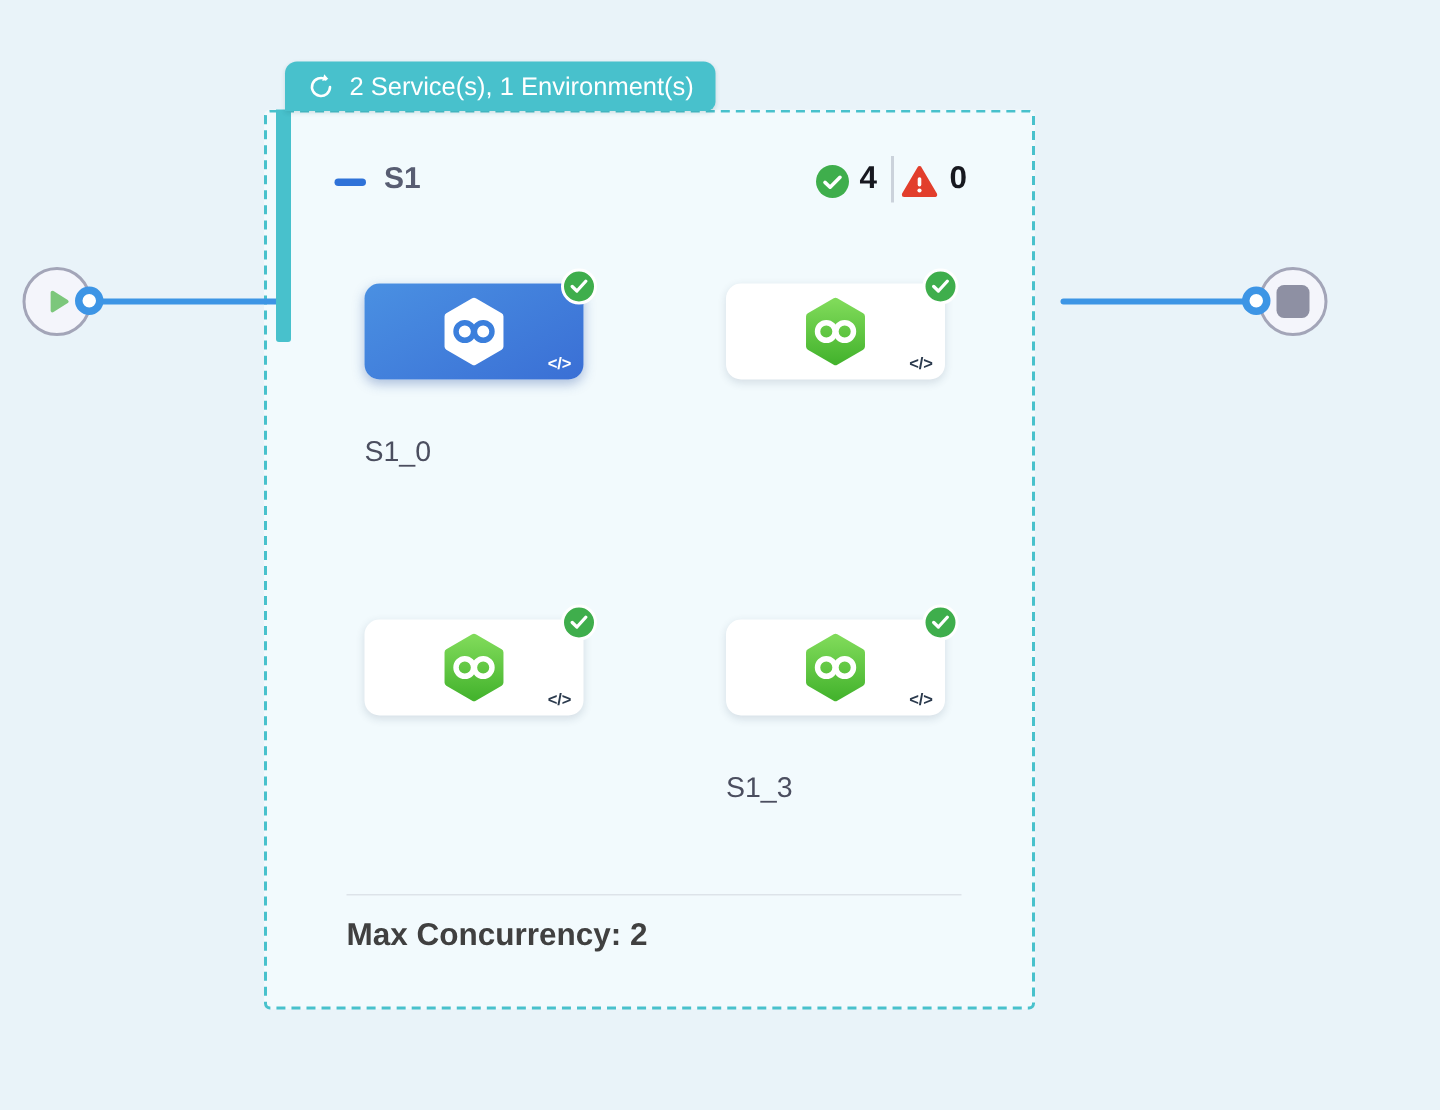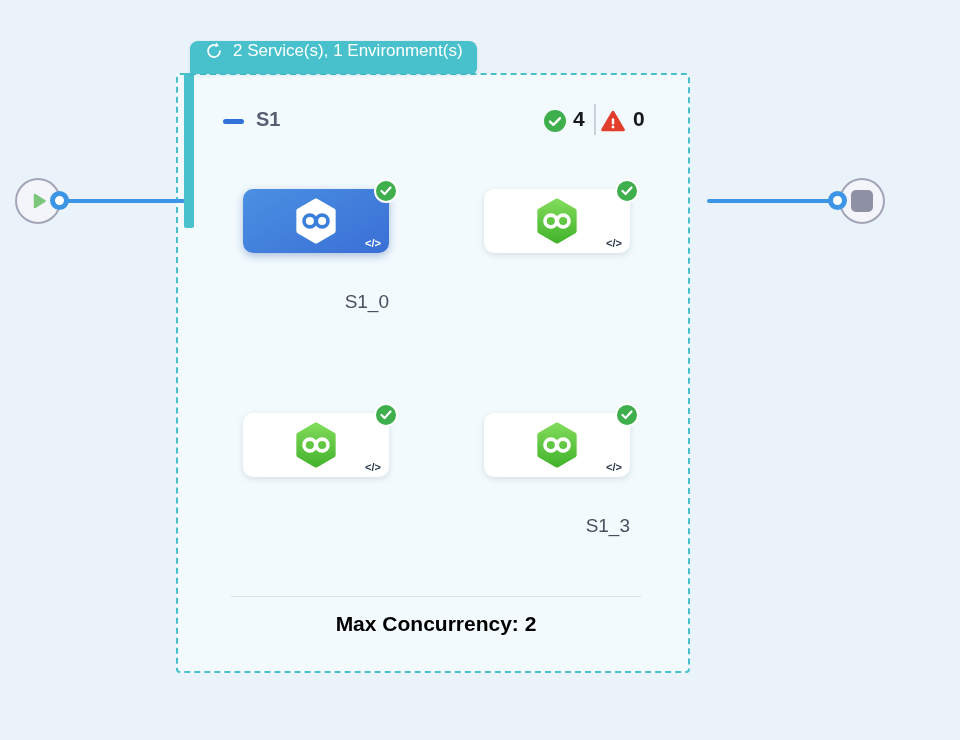"2 Service(s), 1 Environment(s)" .stage-badge { align-items: flex-start -> center }
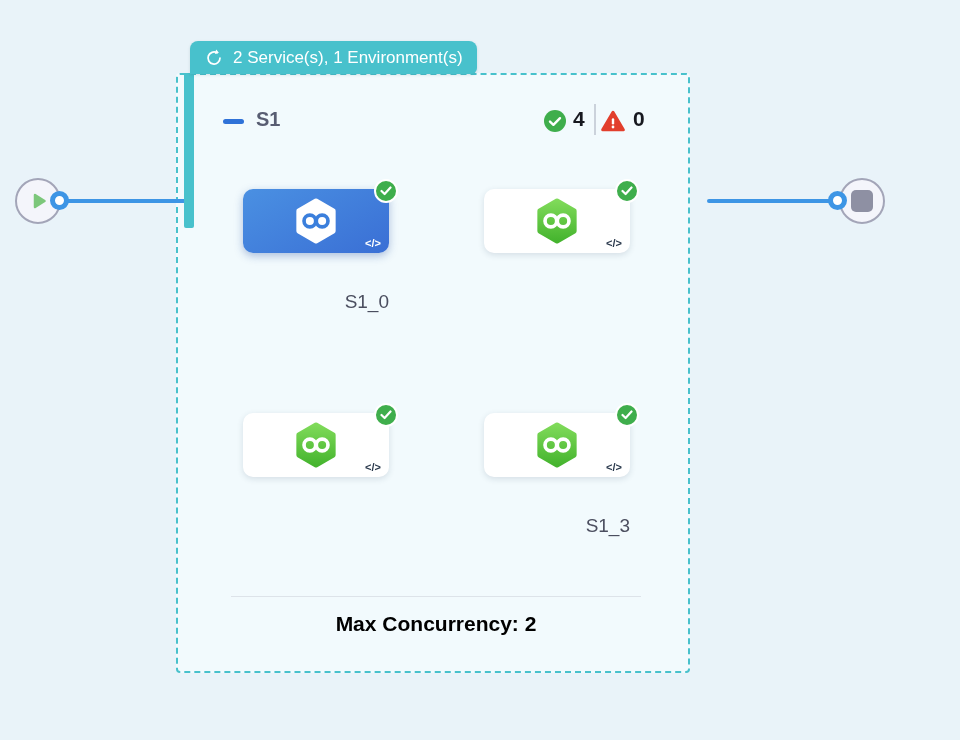"S1_0" .svc-label { text-align: right -> left }
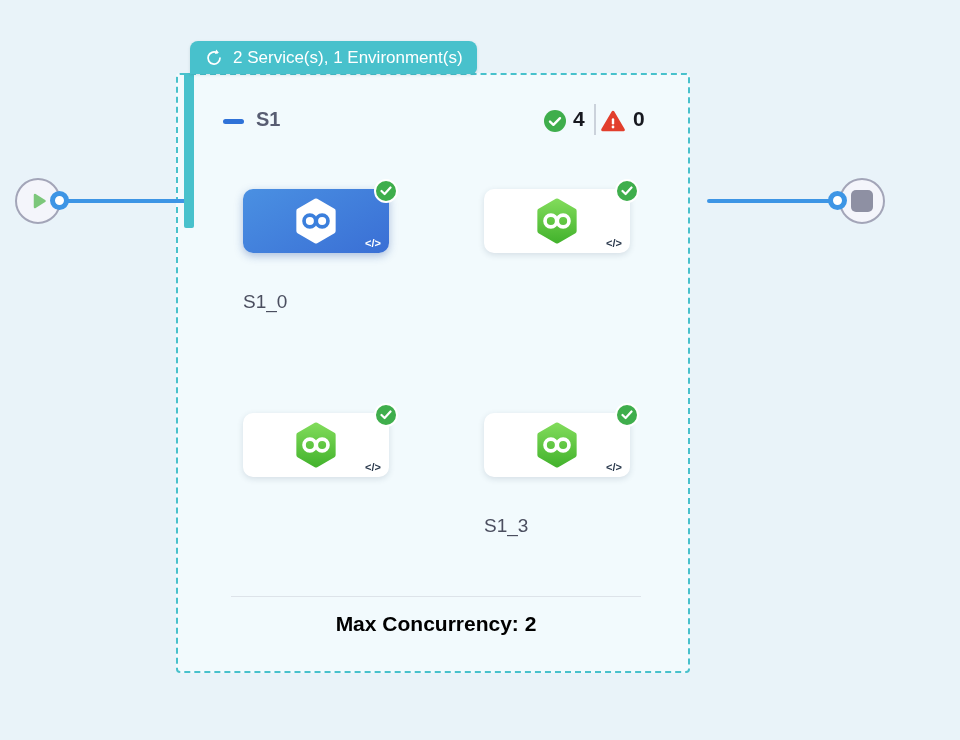"Max Concurrency: 2" .max-conc { color: #000000 -> #404040; text-align: center -> left }
